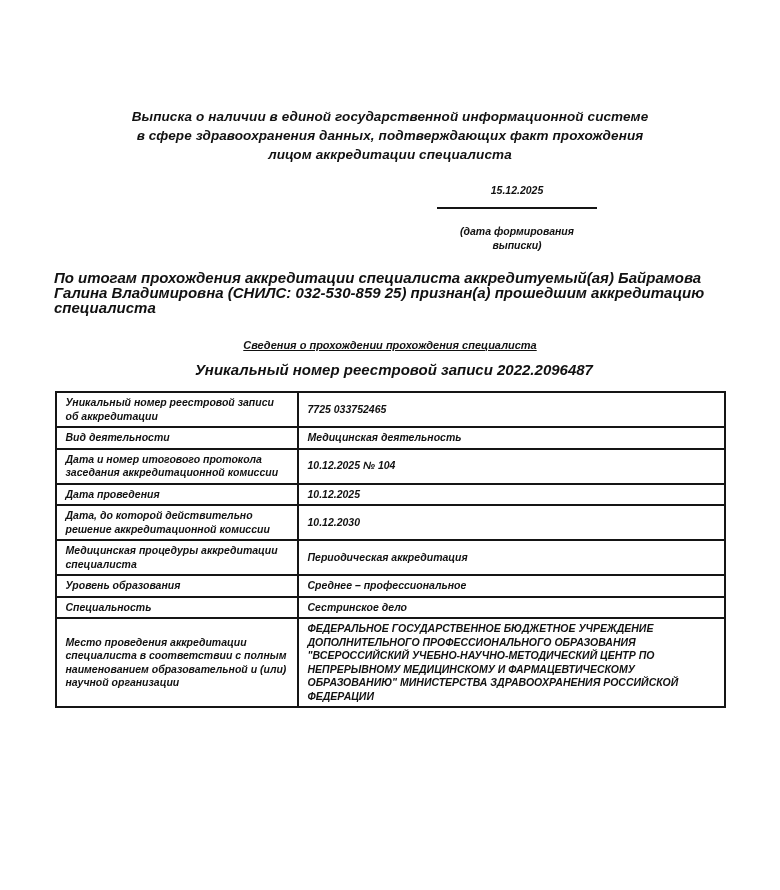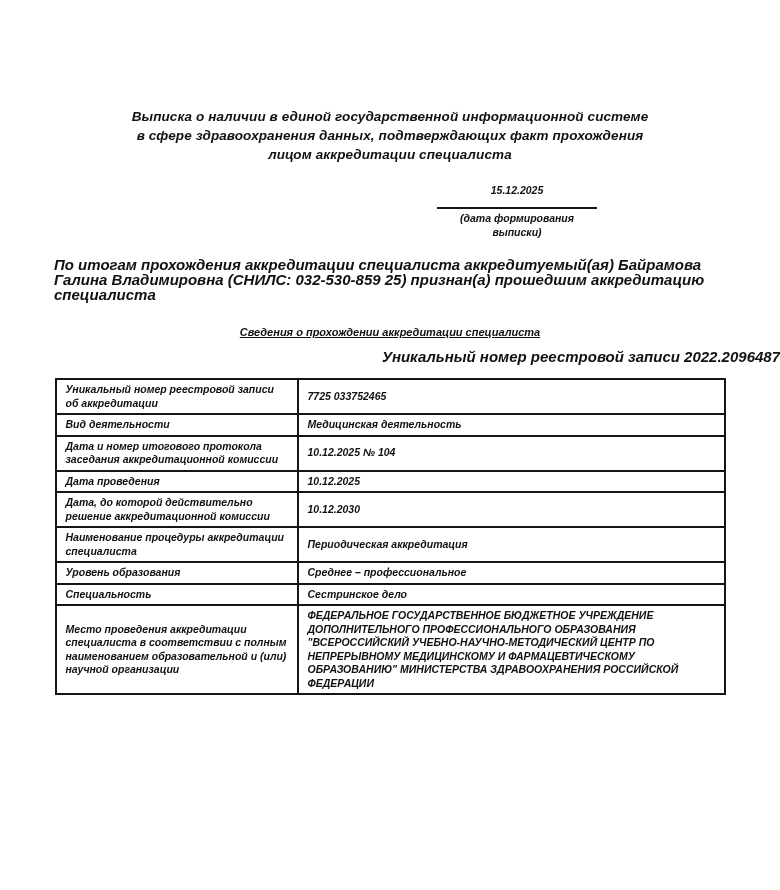"(дата формирования выписки)" .date-caption { padding-top: 2px -> 15px }
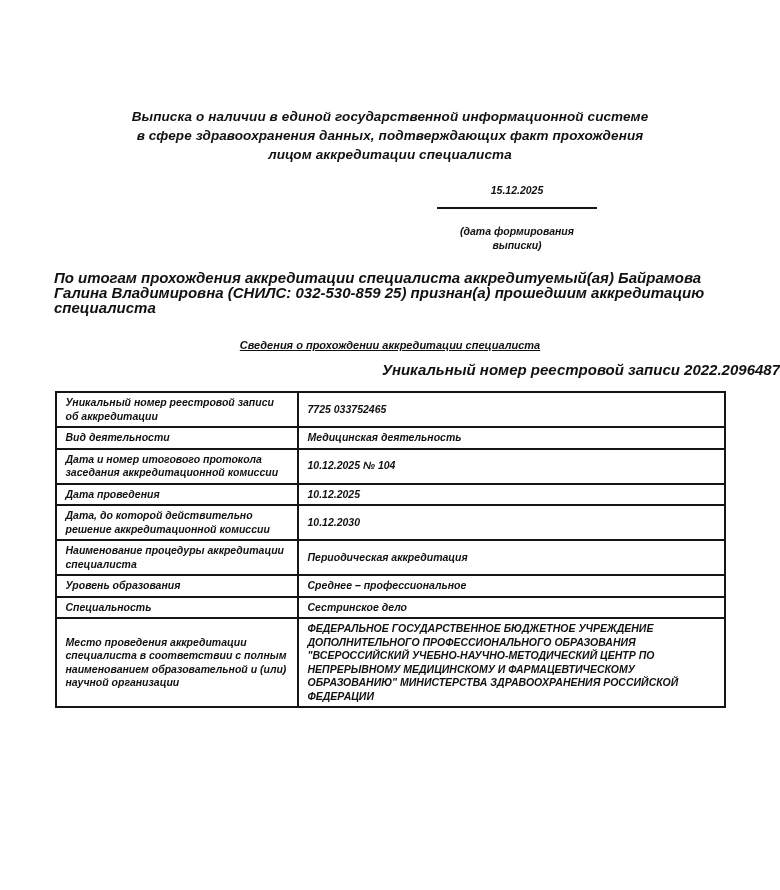"Сведения о прохождении аккредитации" div.section-heading { text: аккредитации -> прохождения }
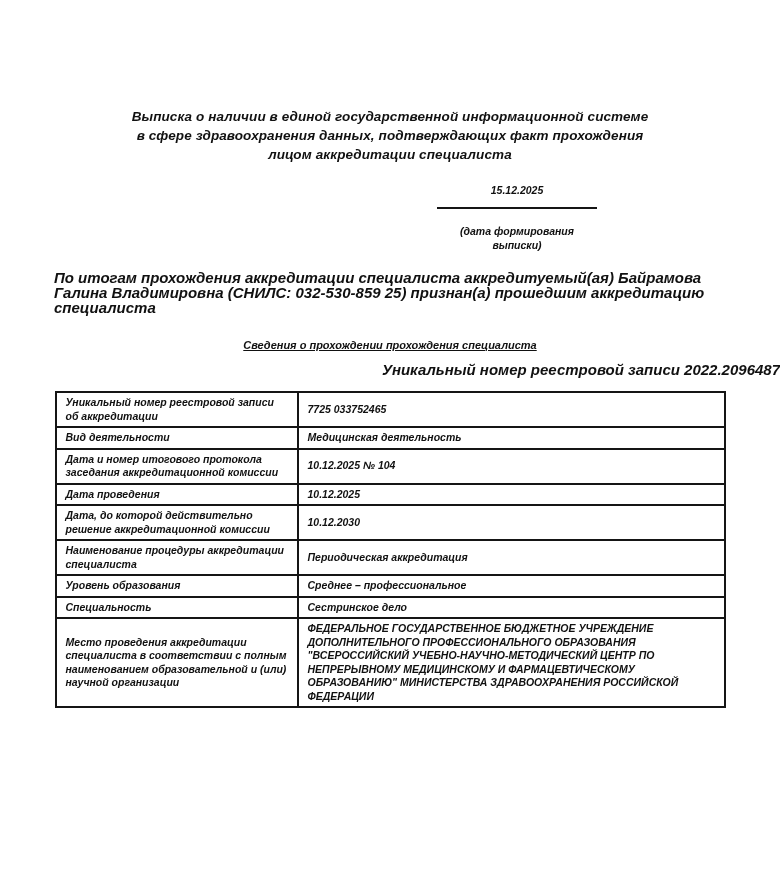"Уникальный номер реестровой записи" .registry-number { text-align: right -> center }
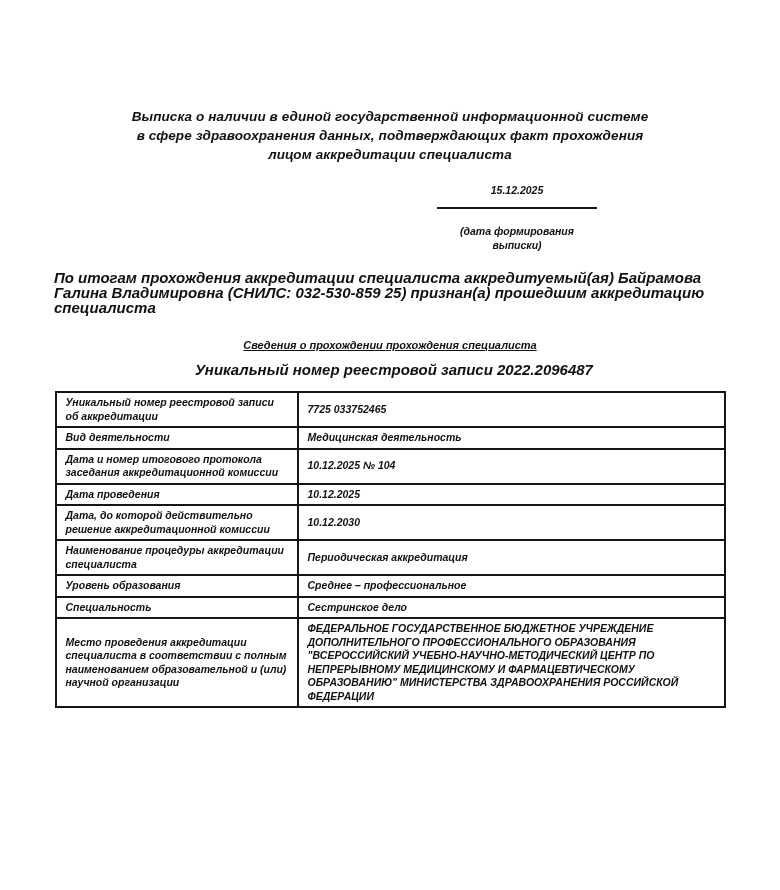"Наименование процедуры аккредитации" td.cell-label { text: Наименование -> Медицинская }
